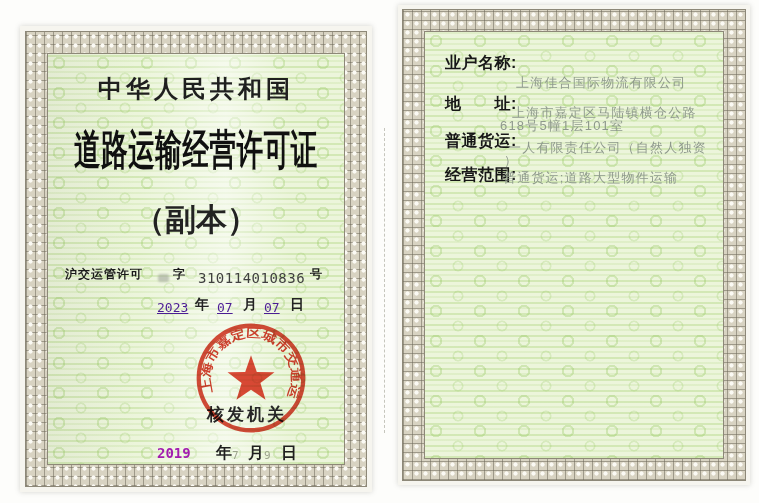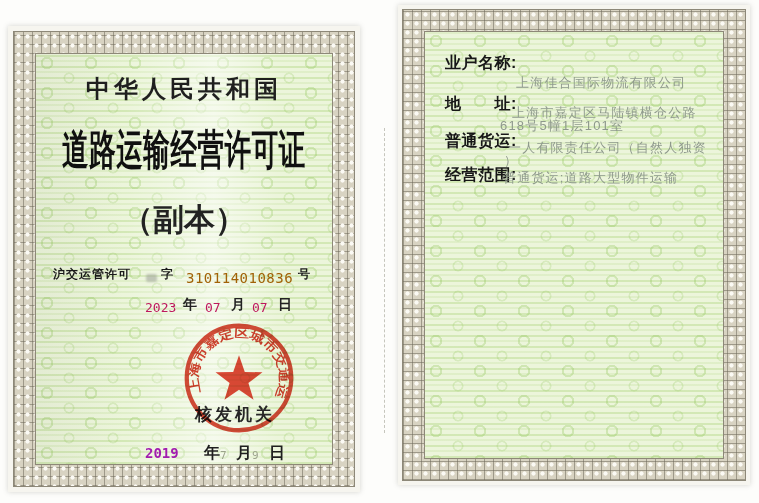"中华人民共和国" .page-left { left: 8px -> 20px }
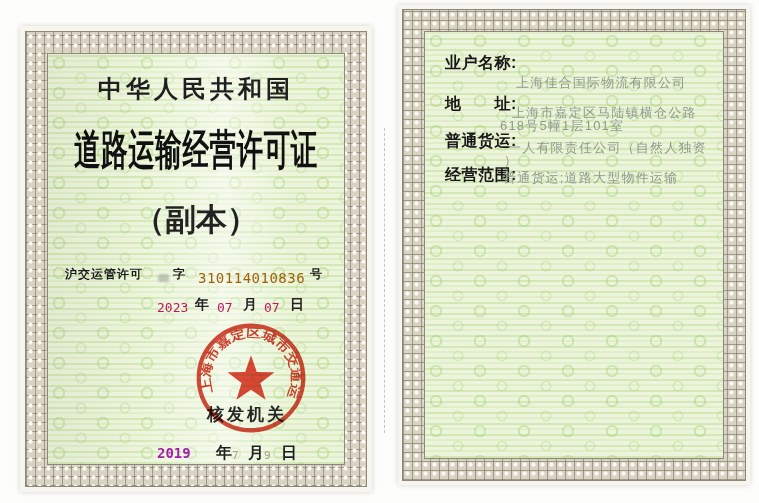"310114010836" .lic-num { color: #a16207 -> #404040 }
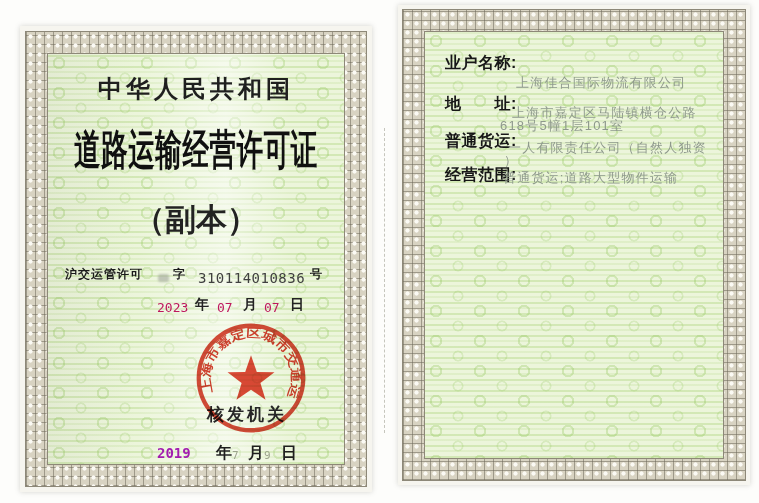"2023" .val-num { color: #be185d -> #4c1d95; text-decoration: none -> underline }
